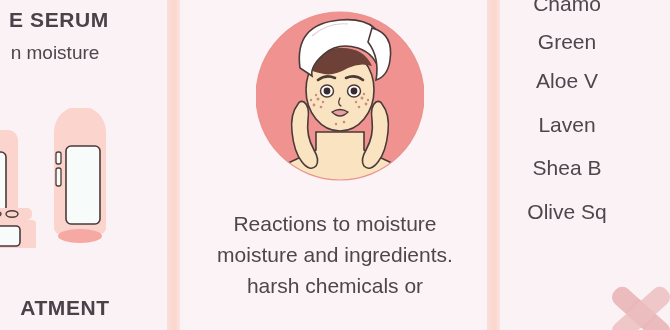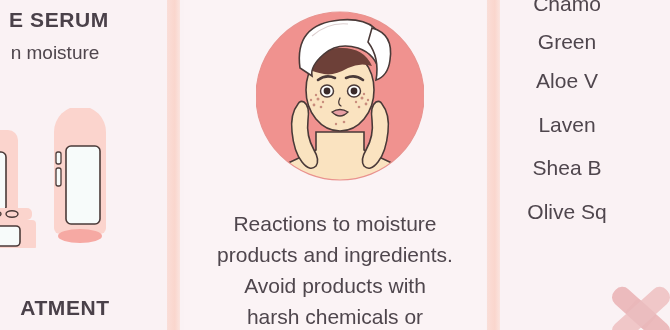"products and ingredients." div { text: products -> moisture }
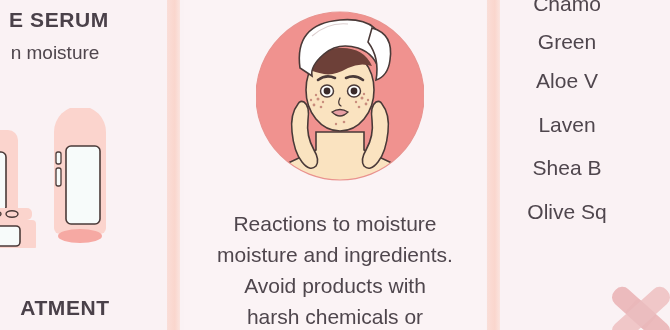"Avoid products with" div { html: <div>Avoid products with</div> -> none }
